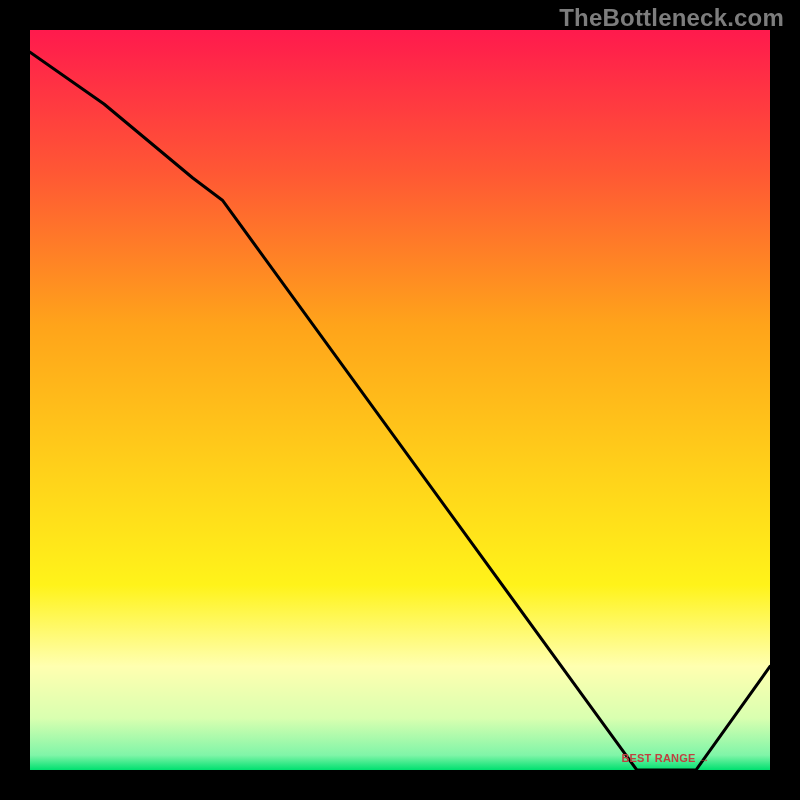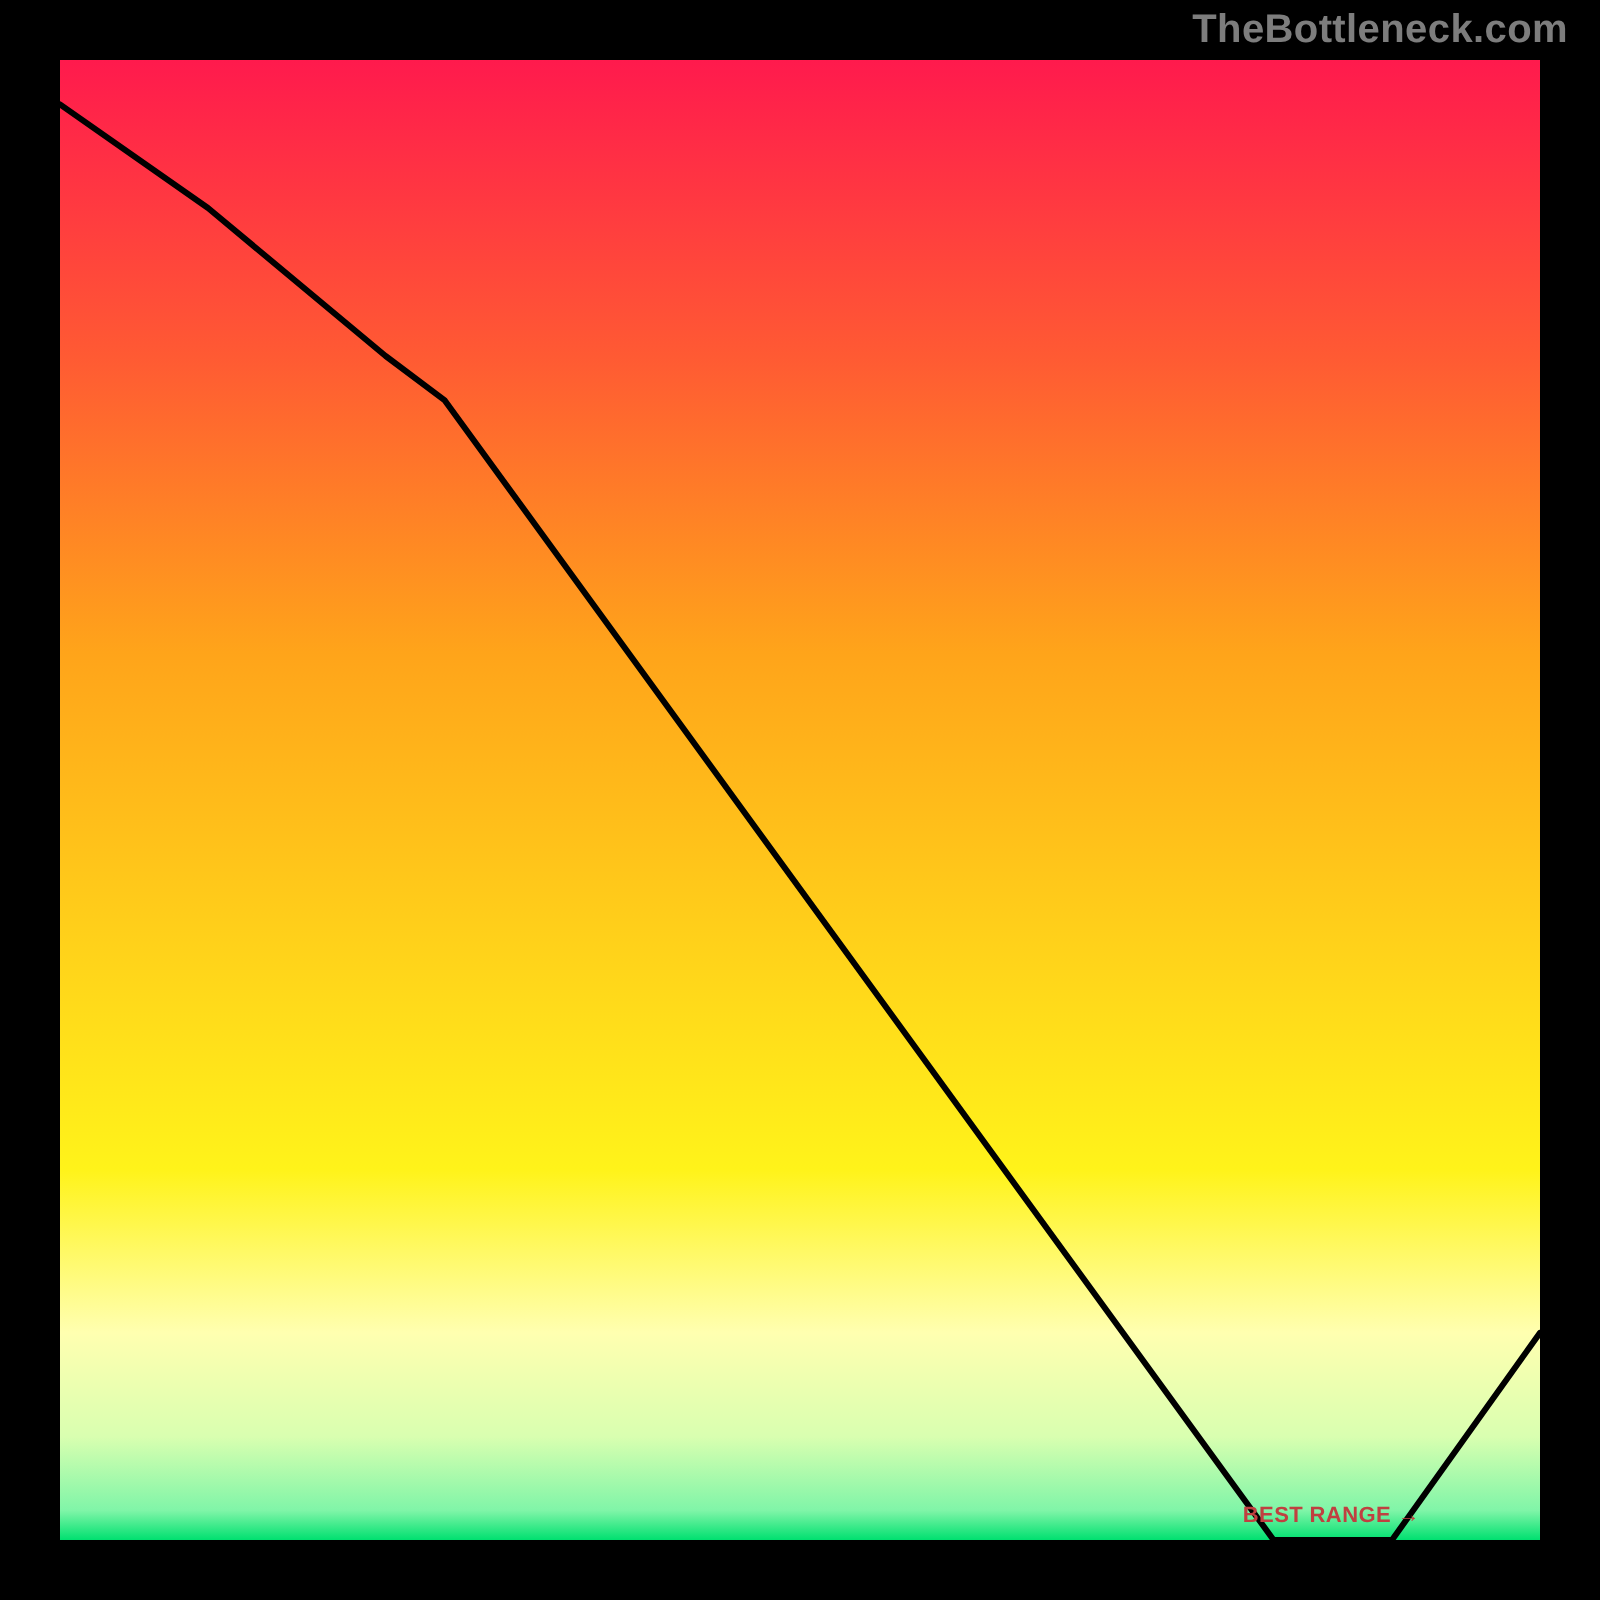"TheBottleneck.com" .watermark { font-size: 20px -> 24px }
